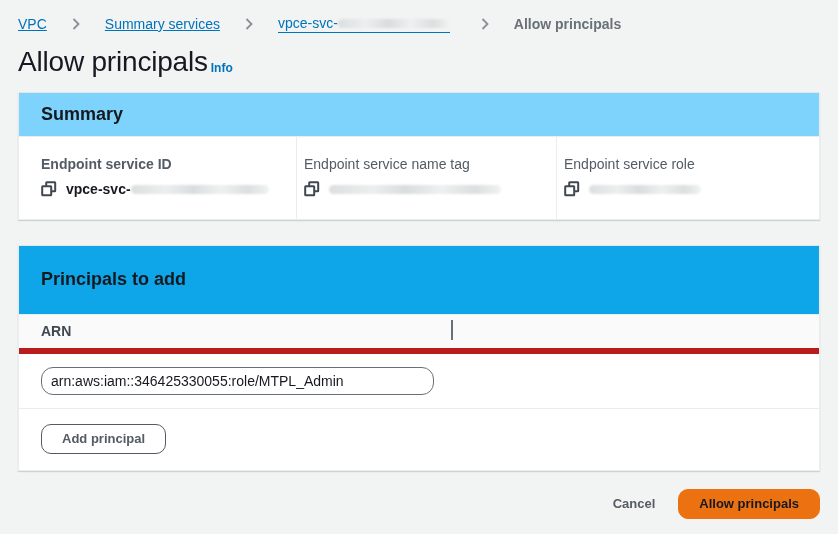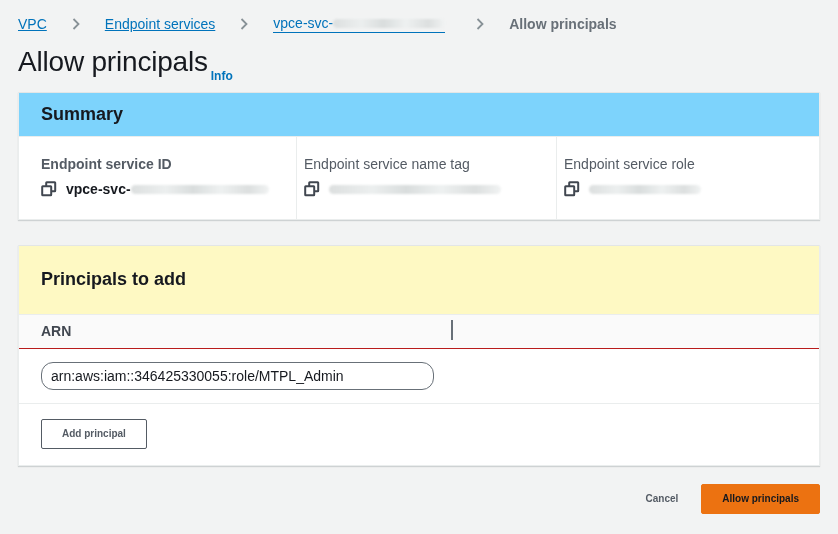"Endpoint services" a.crumb-link { text: Endpoint -> Summary }
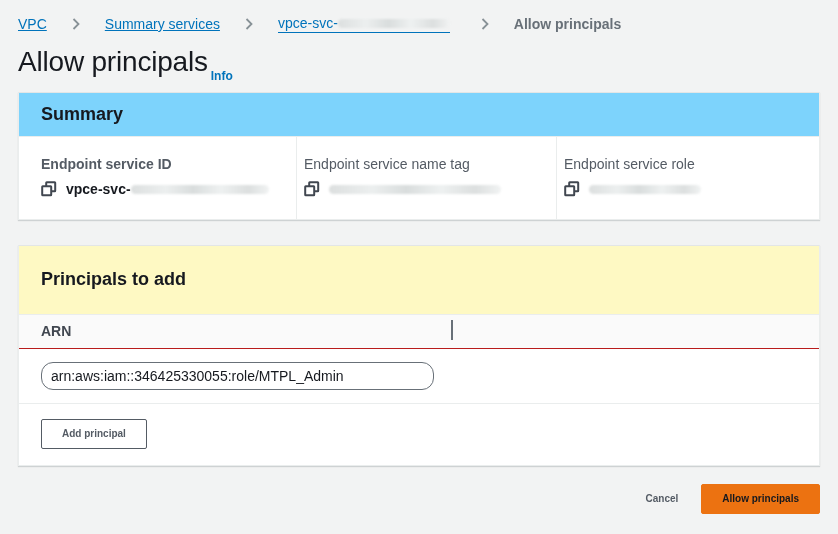"Info" .info-link { top: 9px -> 1px }
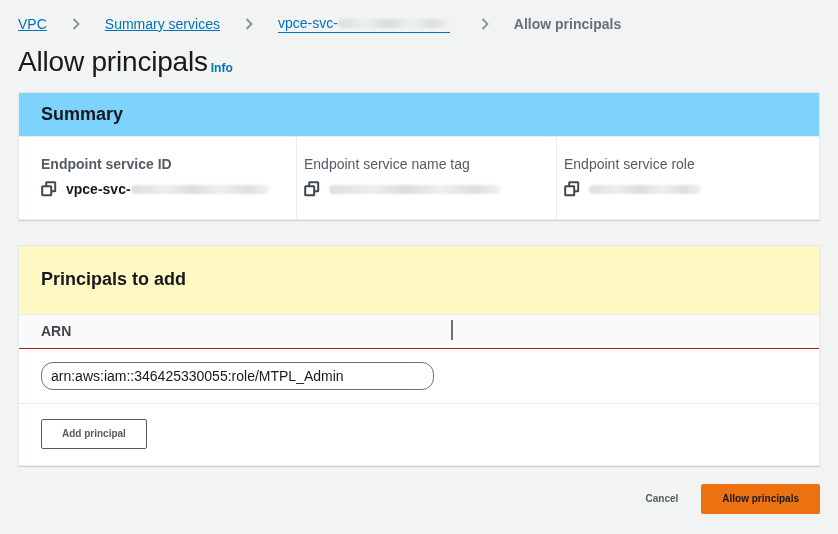"Principals to add" .principals-header { background: #fef9c3 -> #0ea5e9 }
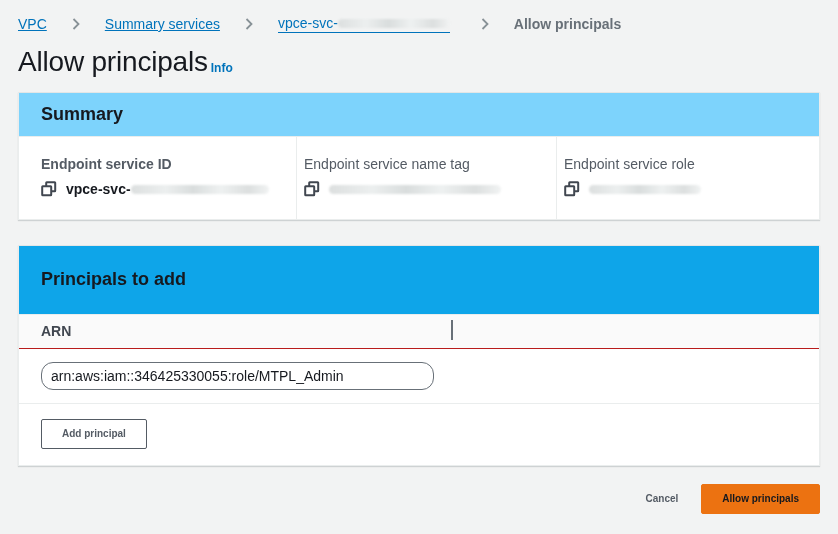"ARN" .table-header-row { border-bottom: 1px solid #b91c1c -> 6px solid #b91c1c }
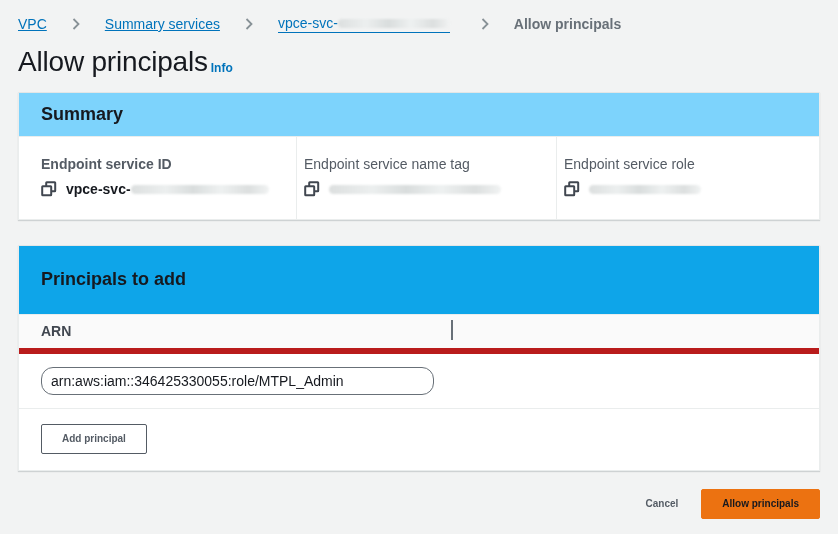"Add principal" .btn { border-radius: 2px -> 10px; font-size: 10px -> 13px }
